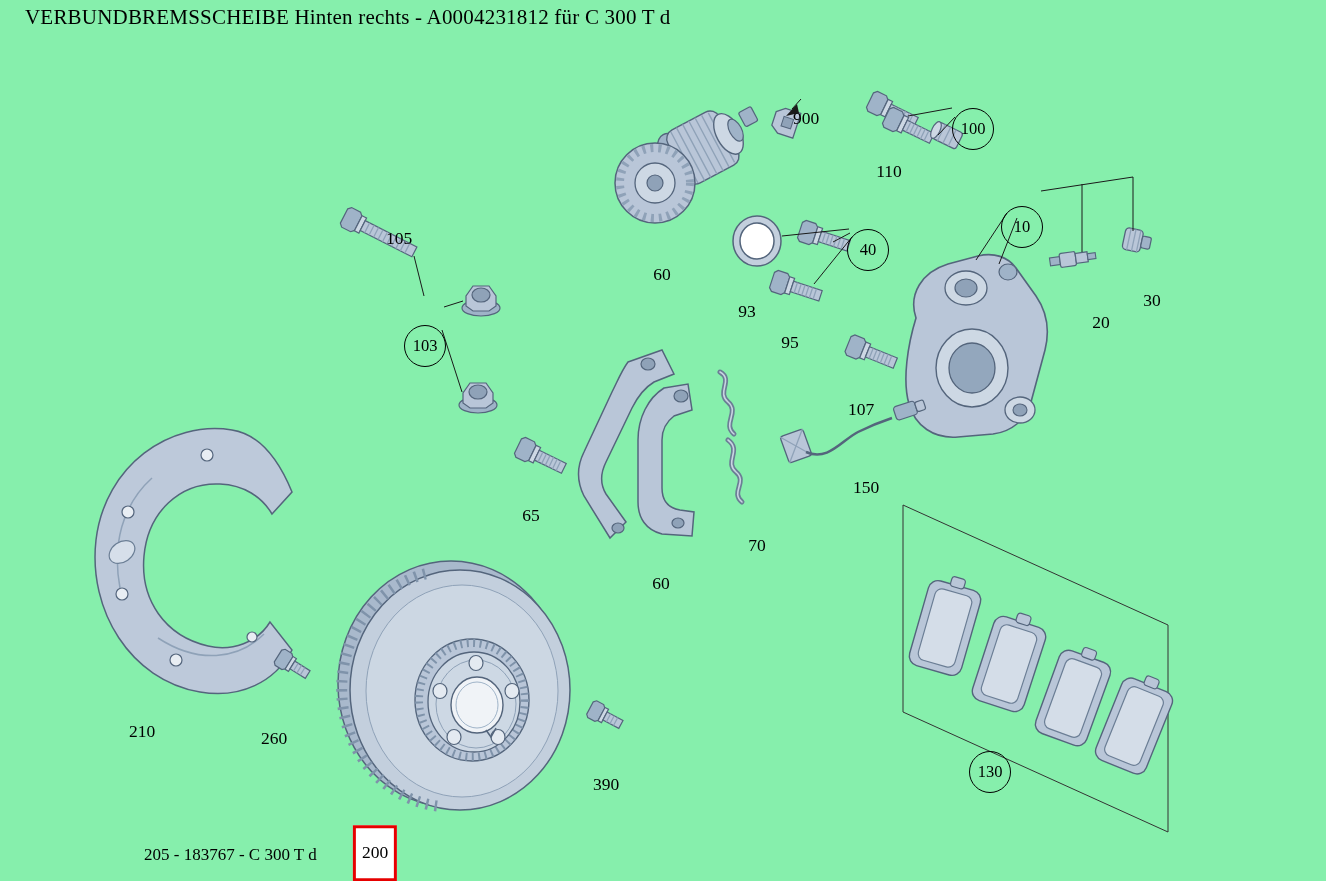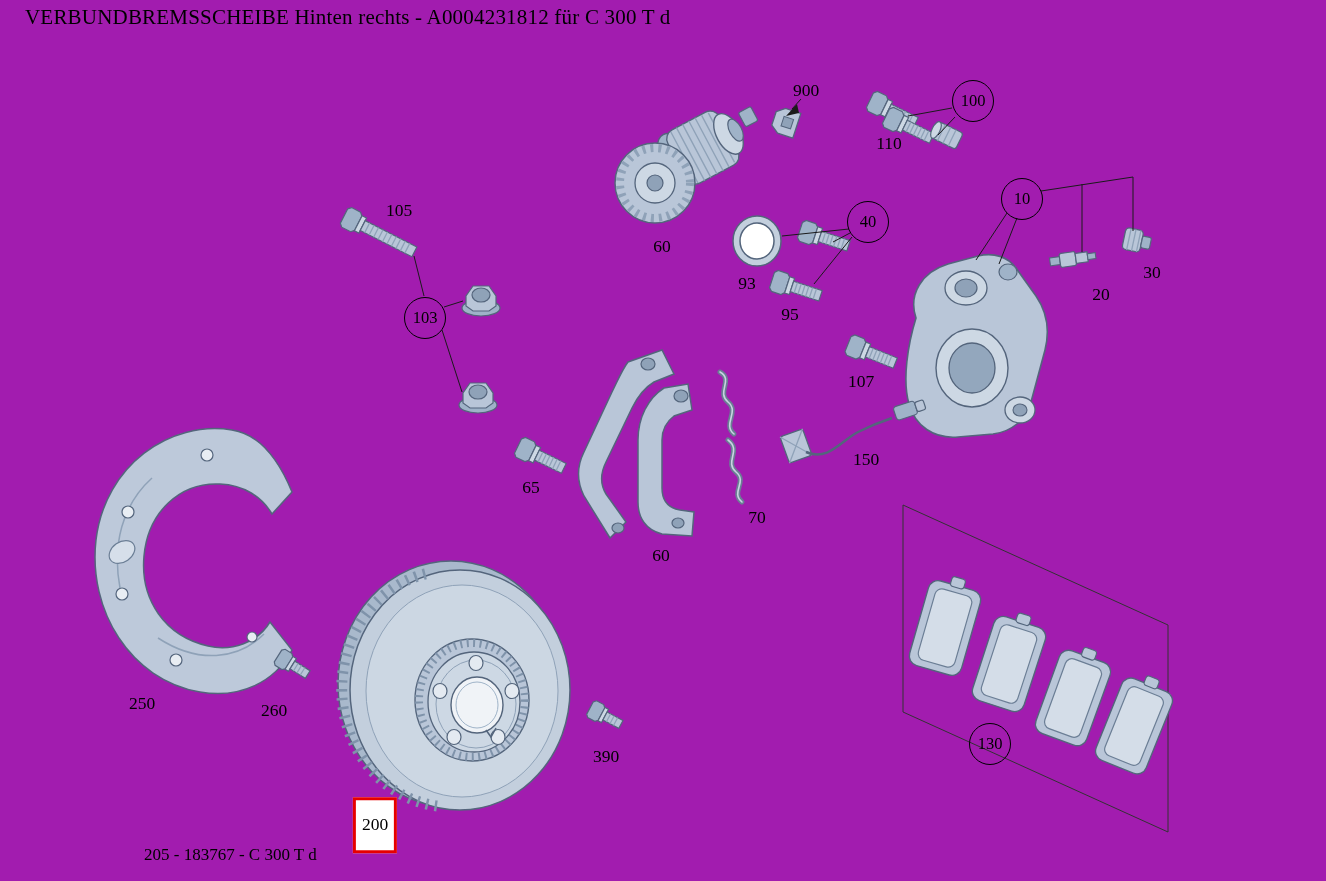"VERBUNDBREMSSCHEIBE Hinten rechts -" .stage { background: #a21caf -> #86efac }
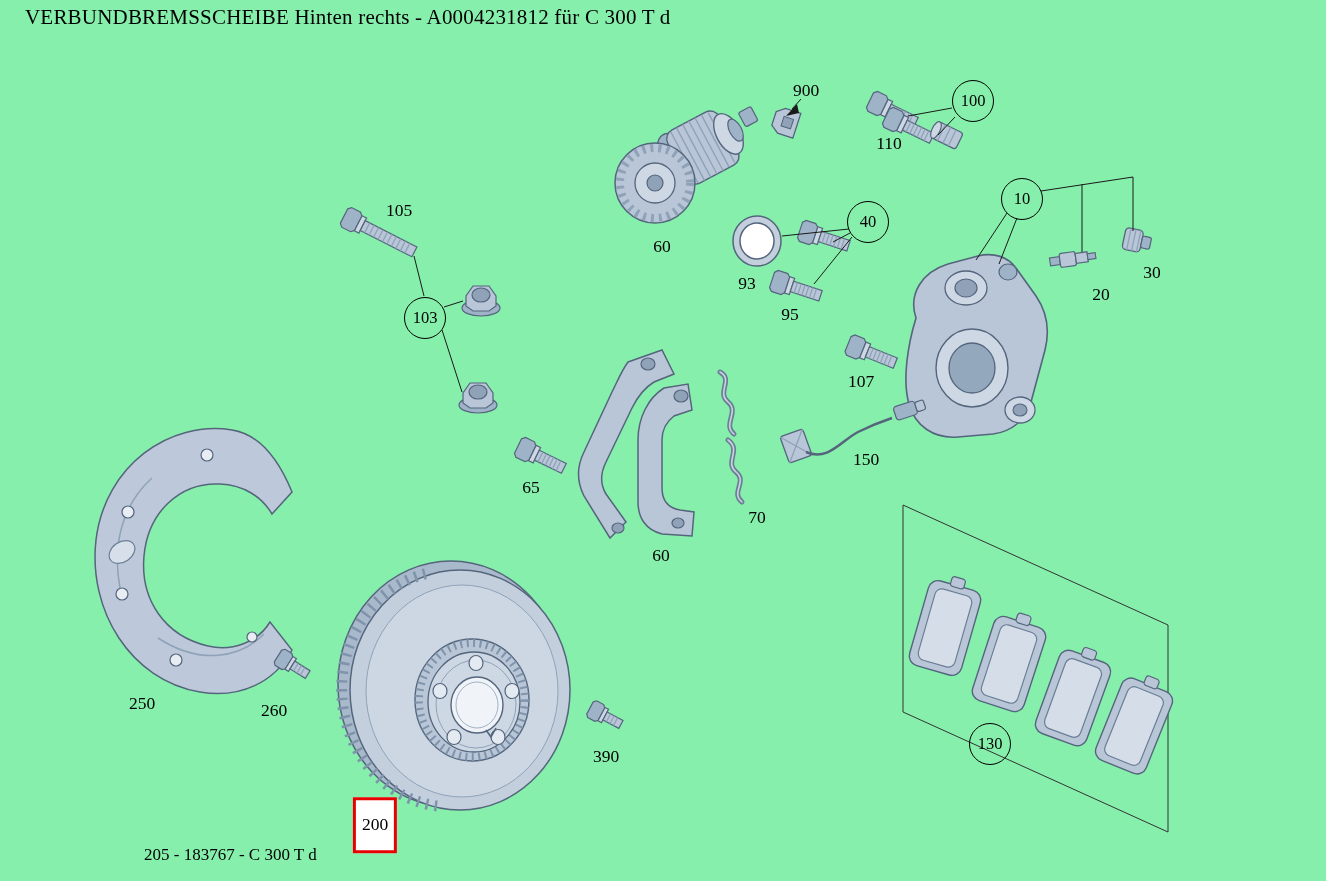"900" .lbl { margin-top: none -> 28px }
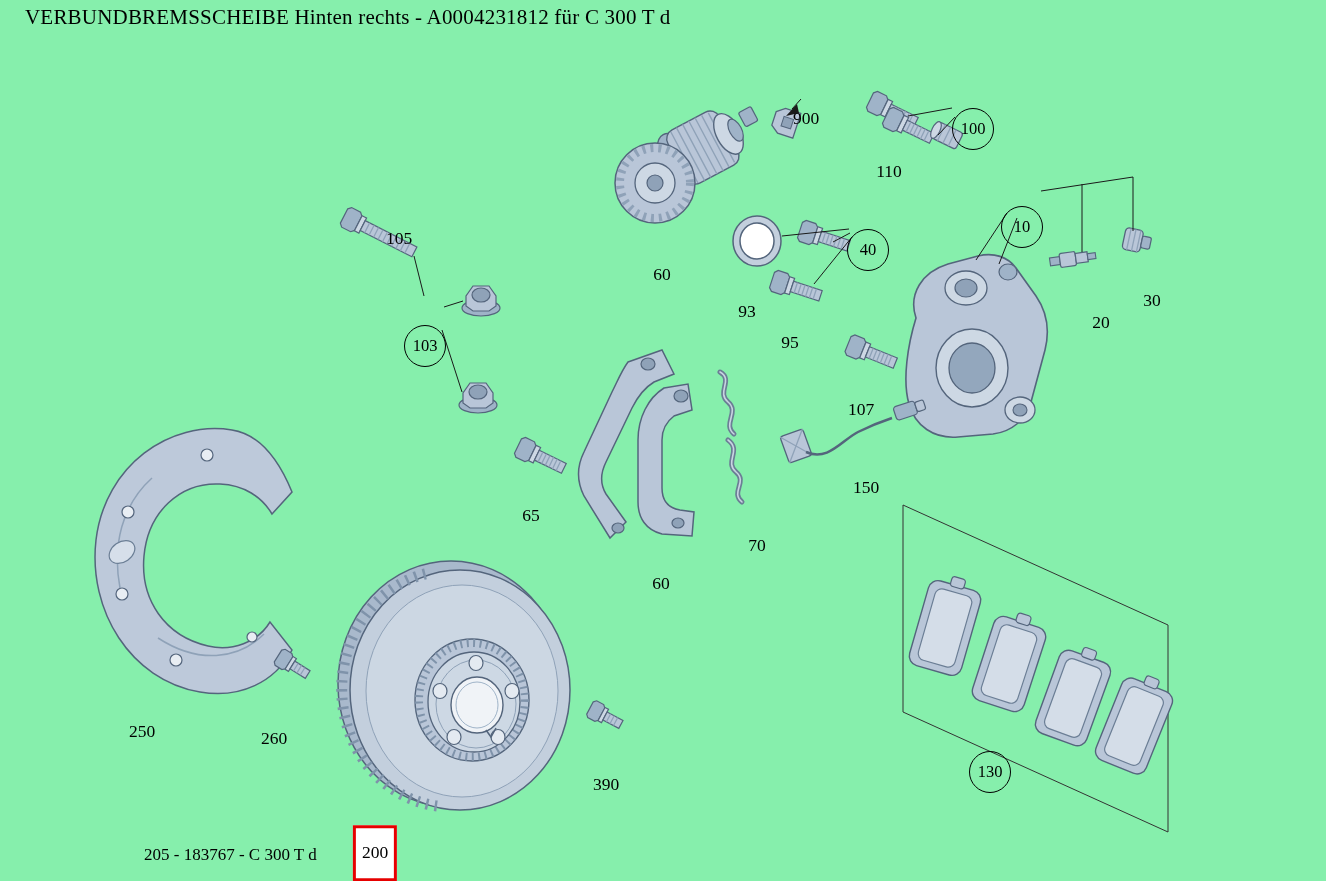"250" div.lbl { text: 250 -> 210 }
